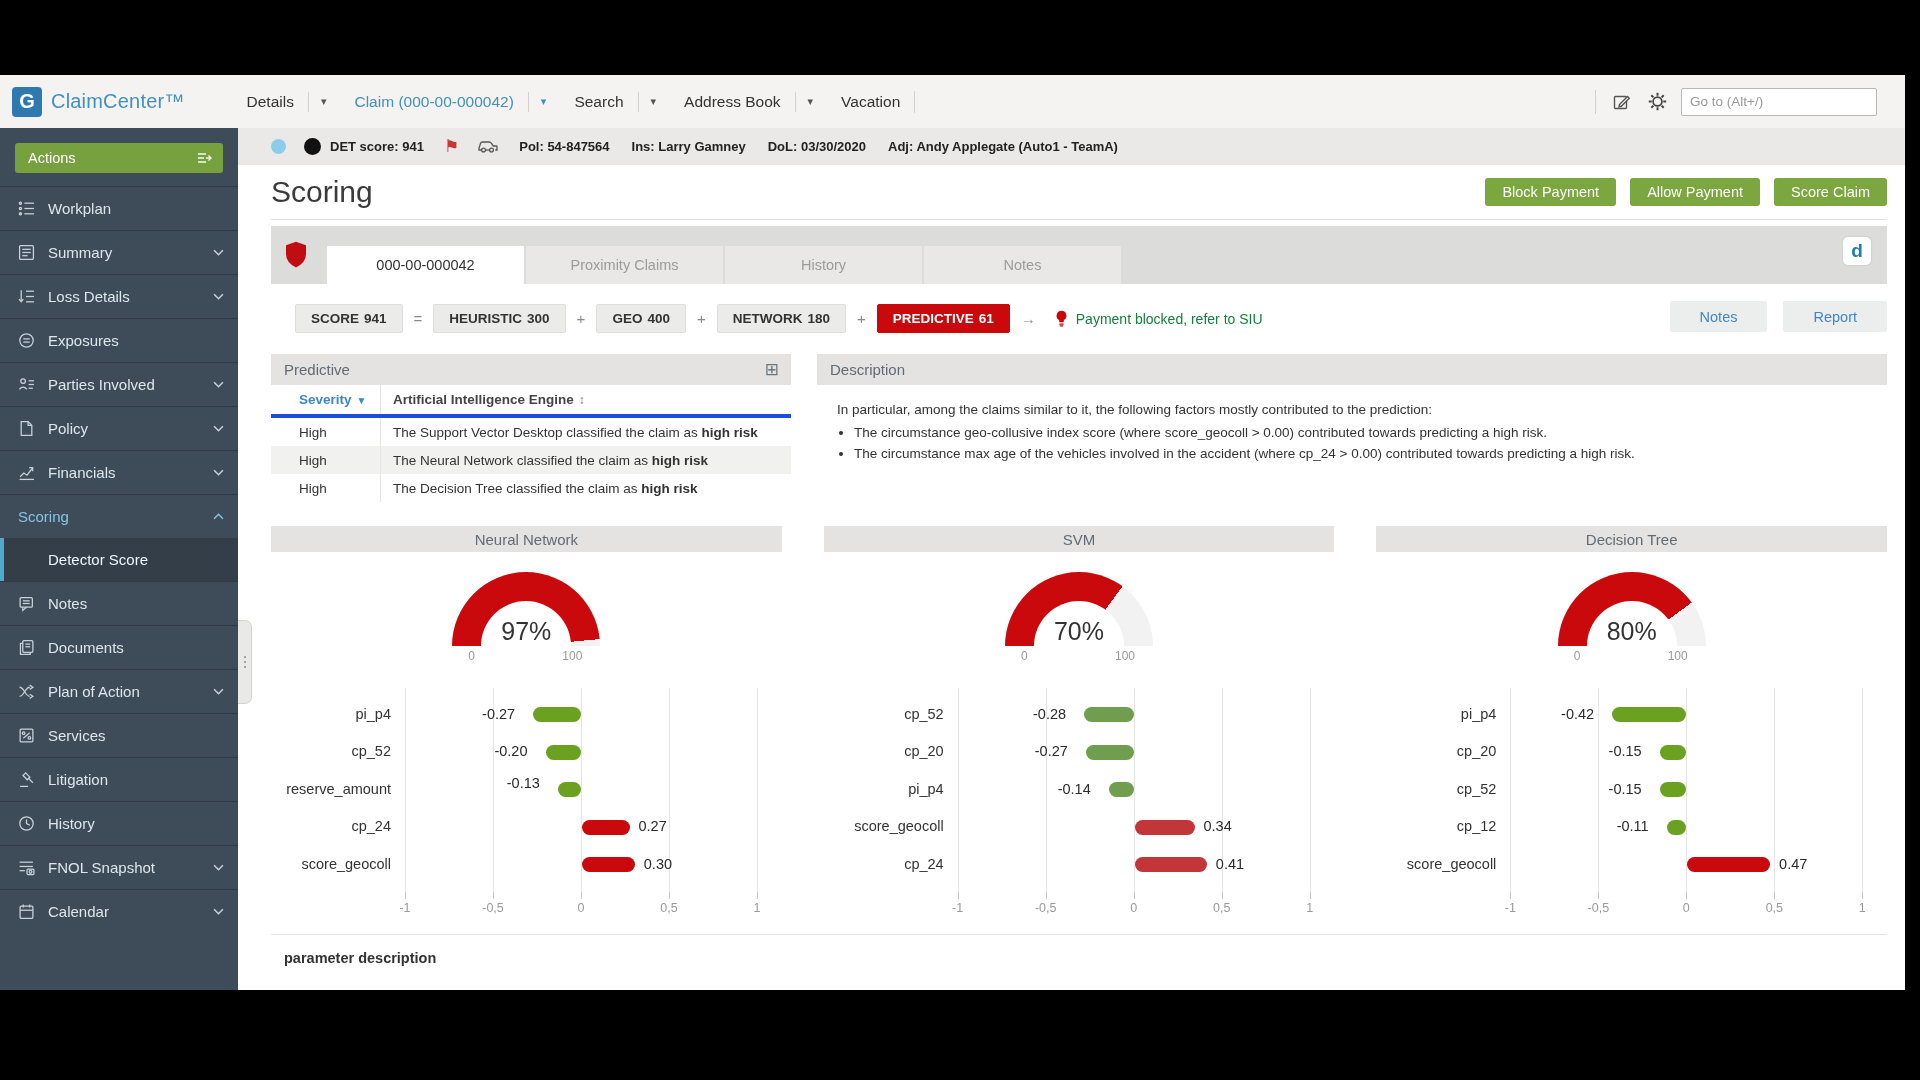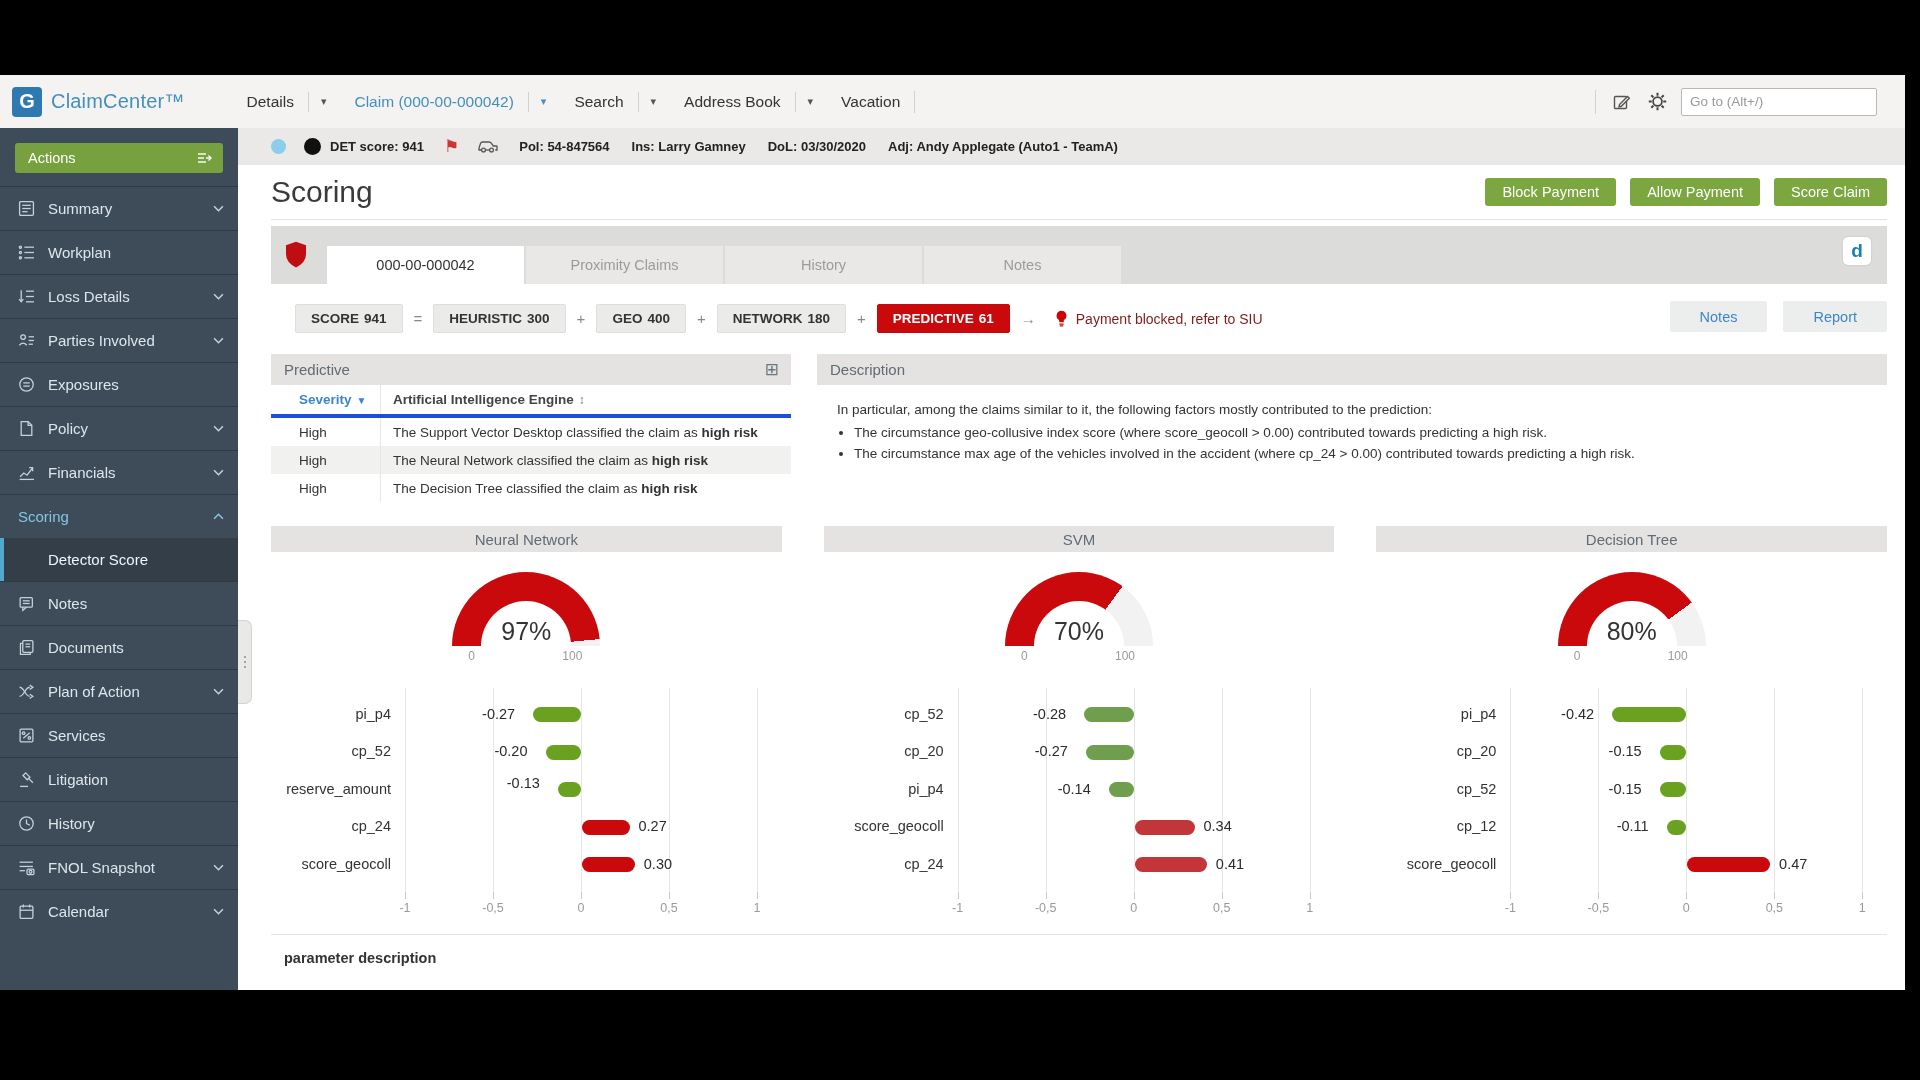"Summary" div.nav-item { order: before "Workplan" -> after "Workplan" }
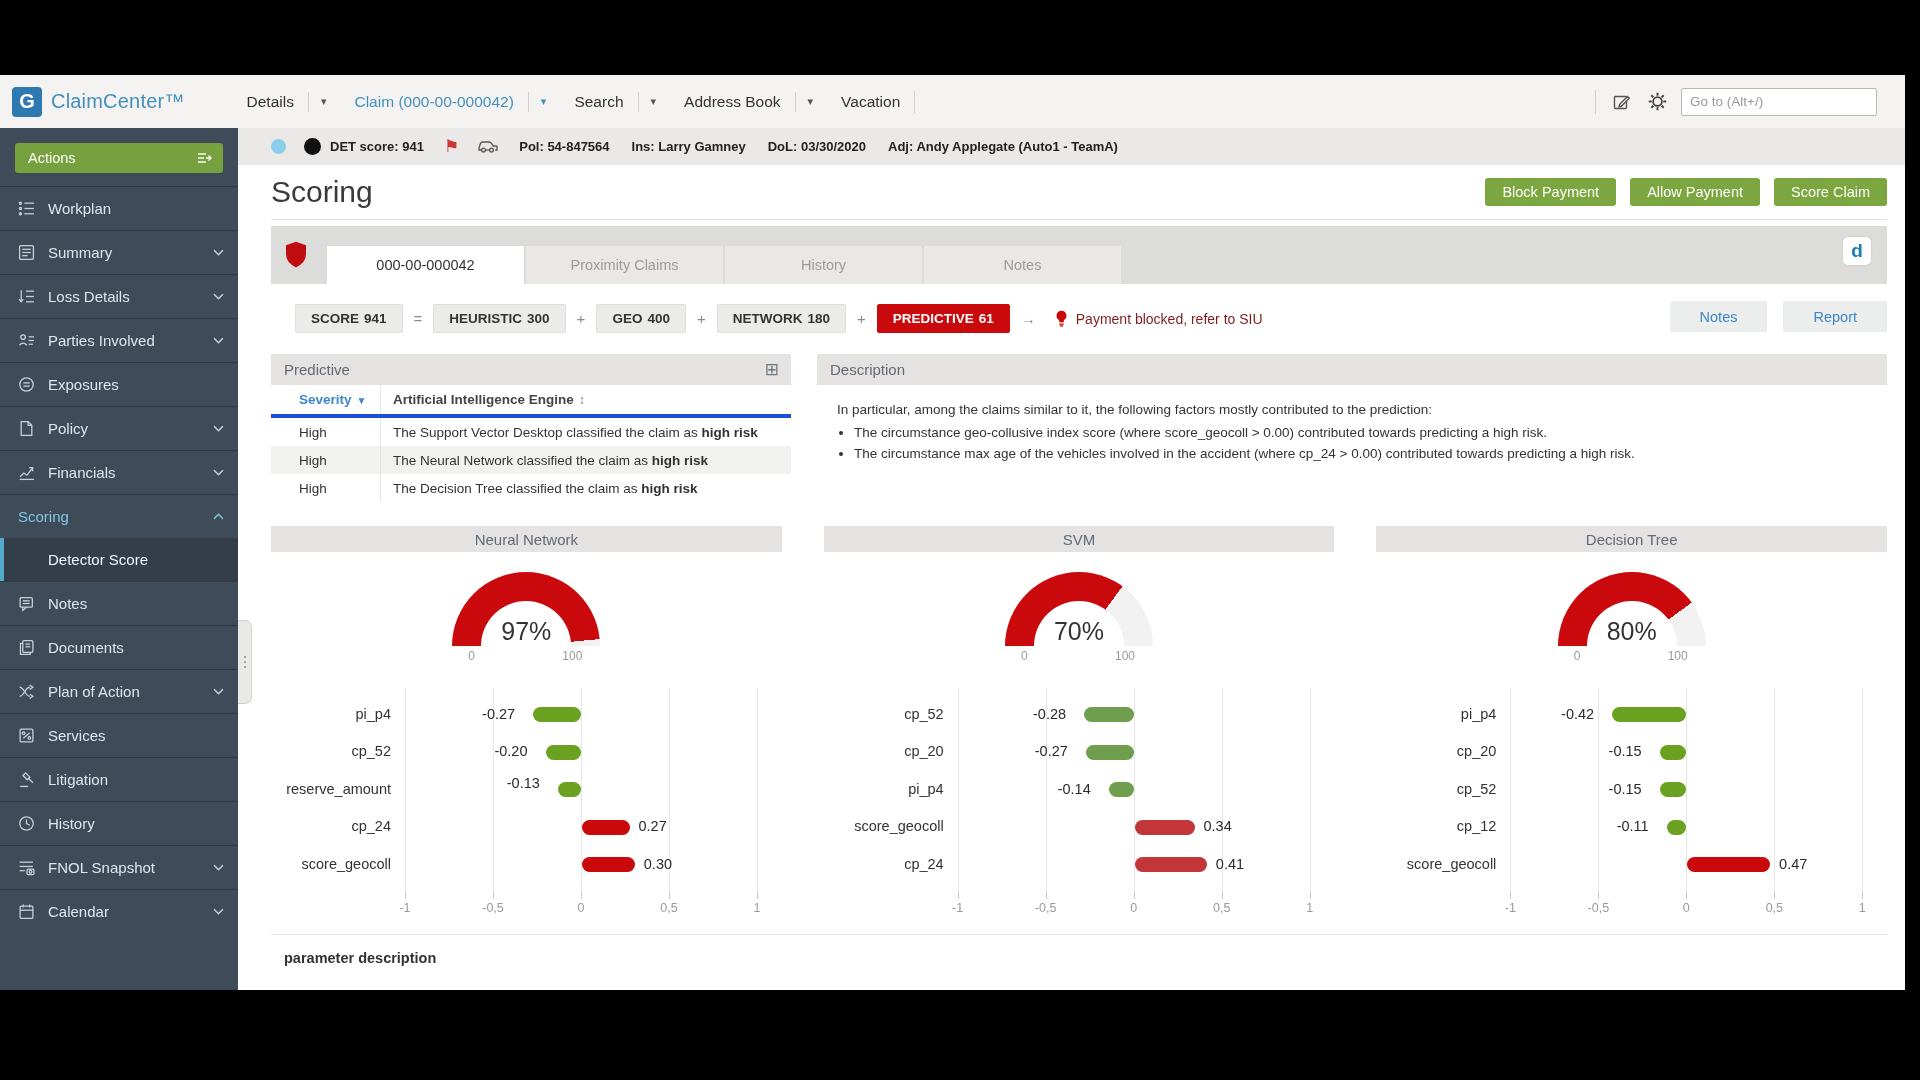"Payment blocked, refer to SIU" .eq-note { color: #7f1d1d -> #15803d }
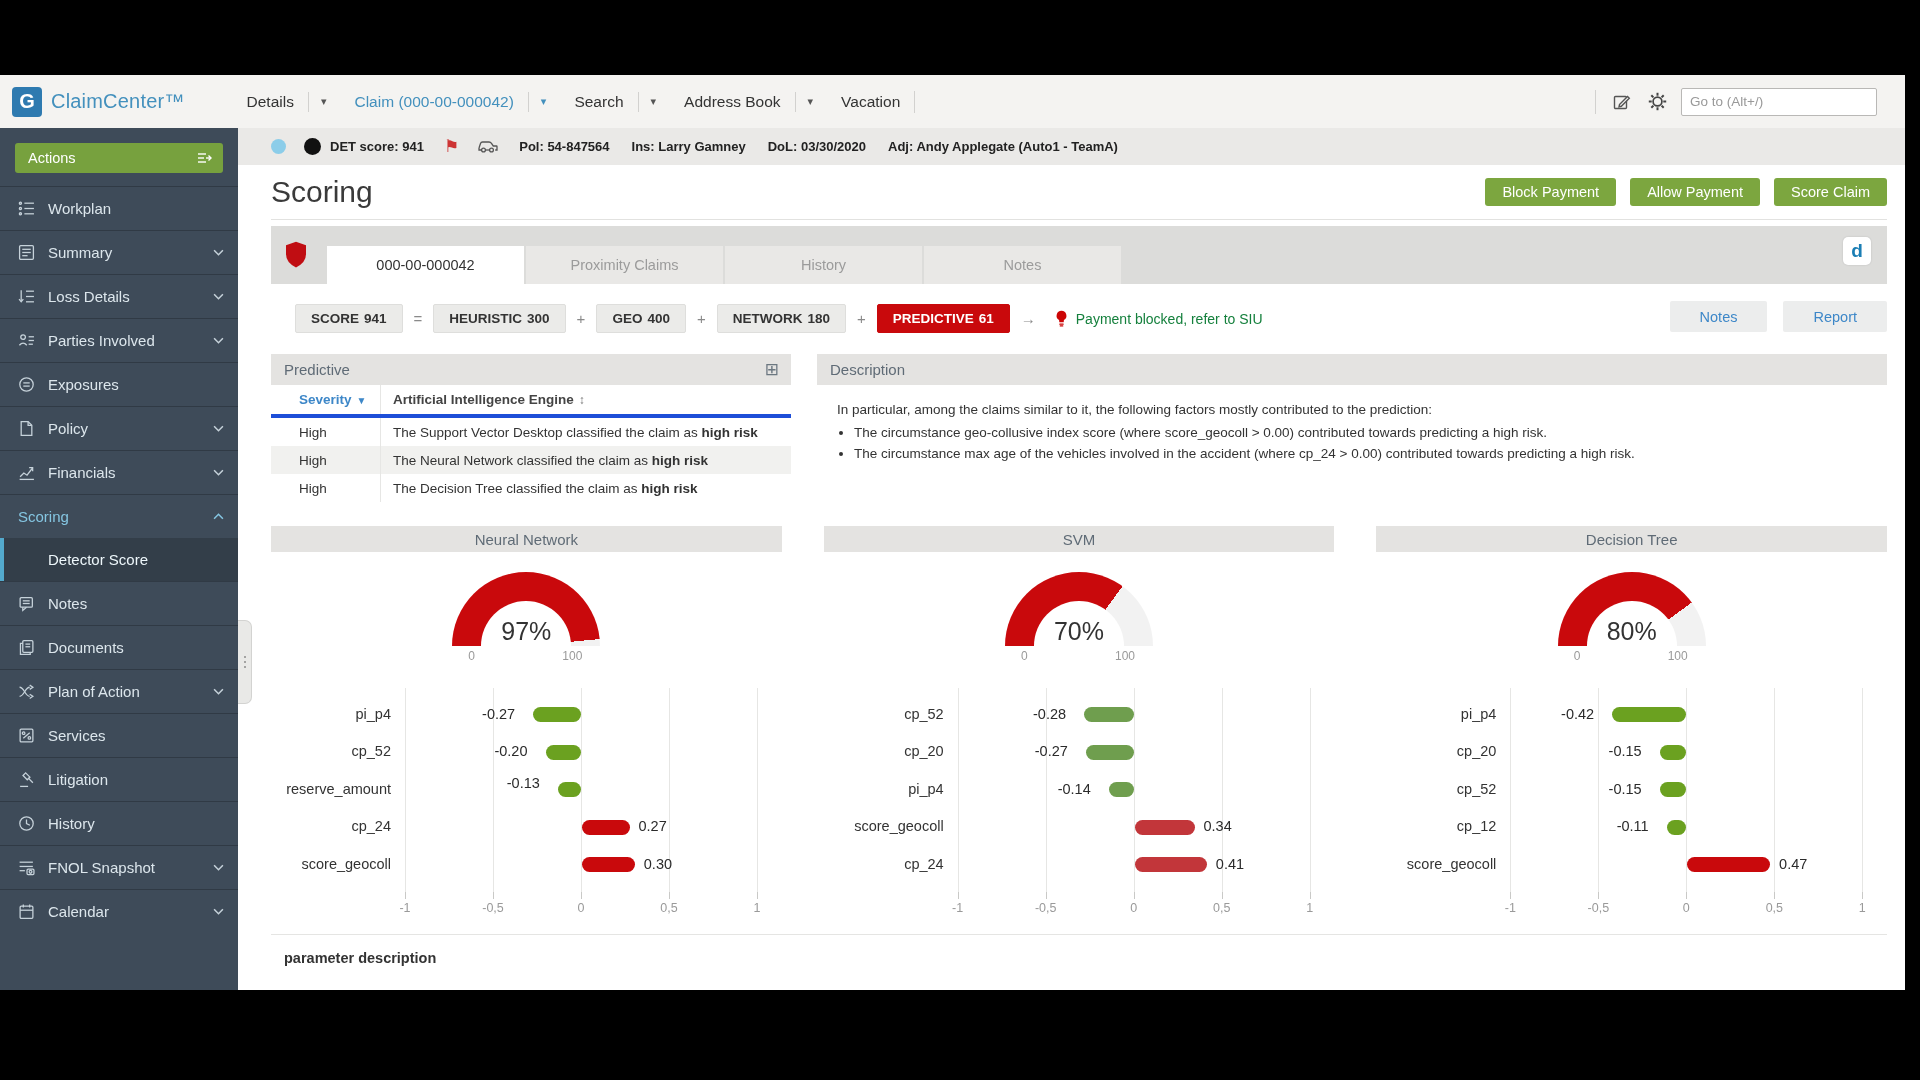"Parties Involved" div.nav-item { order: before "Exposures" -> after "Exposures" }
